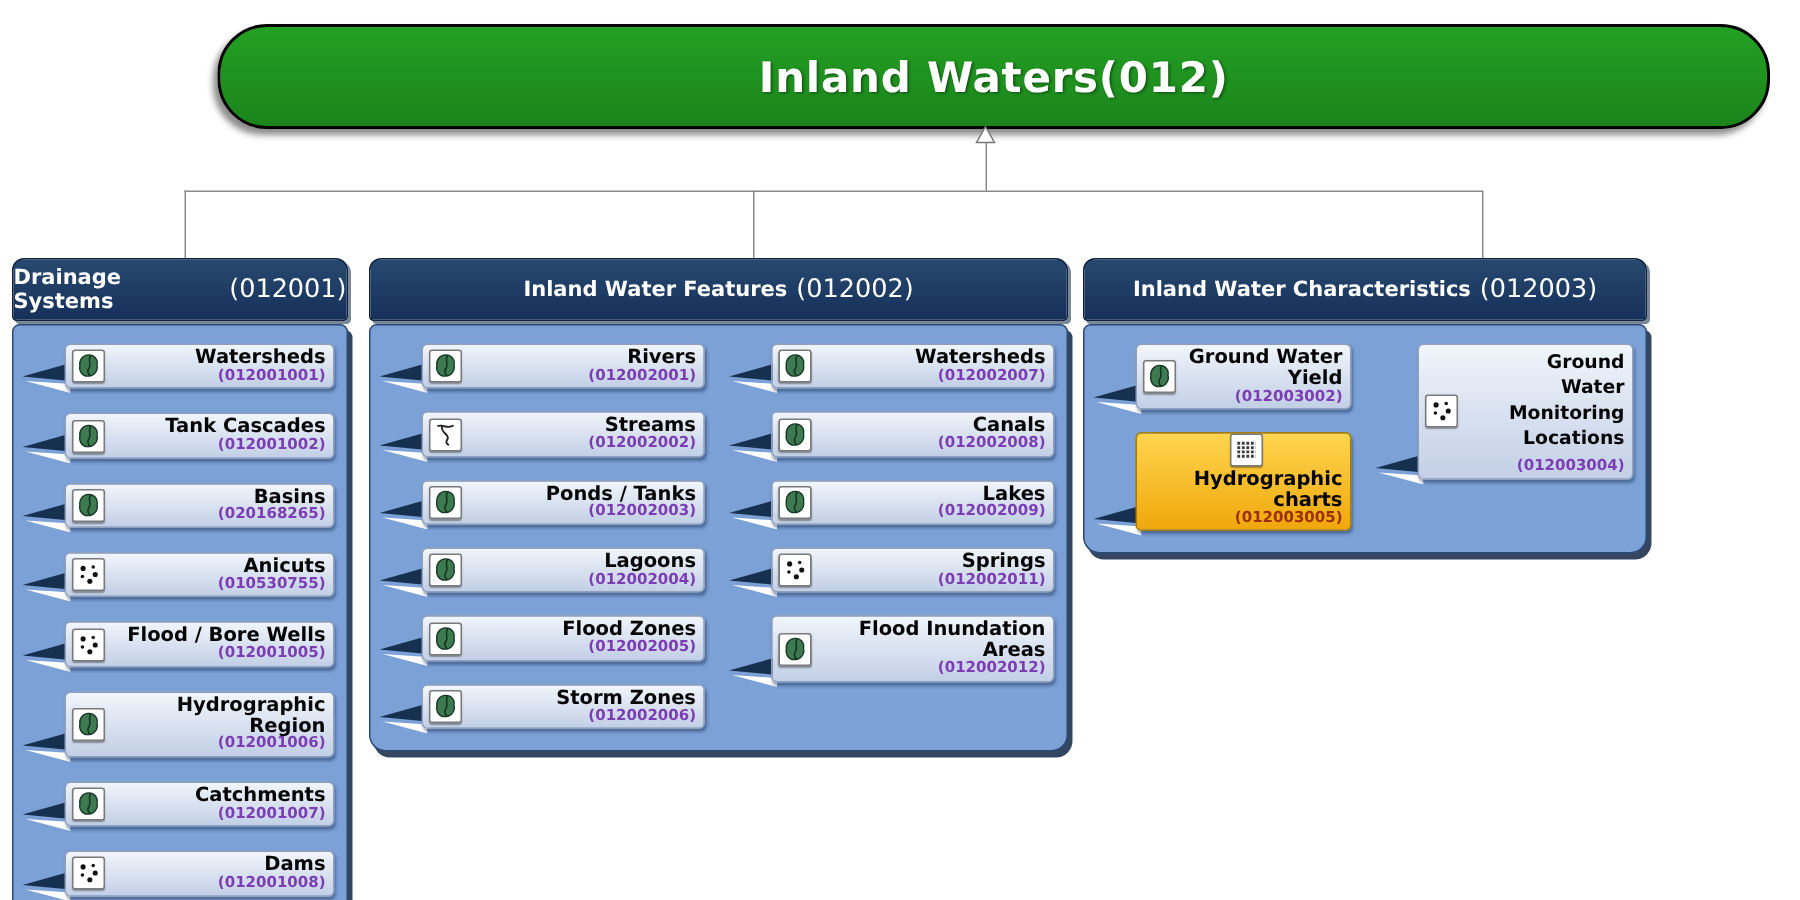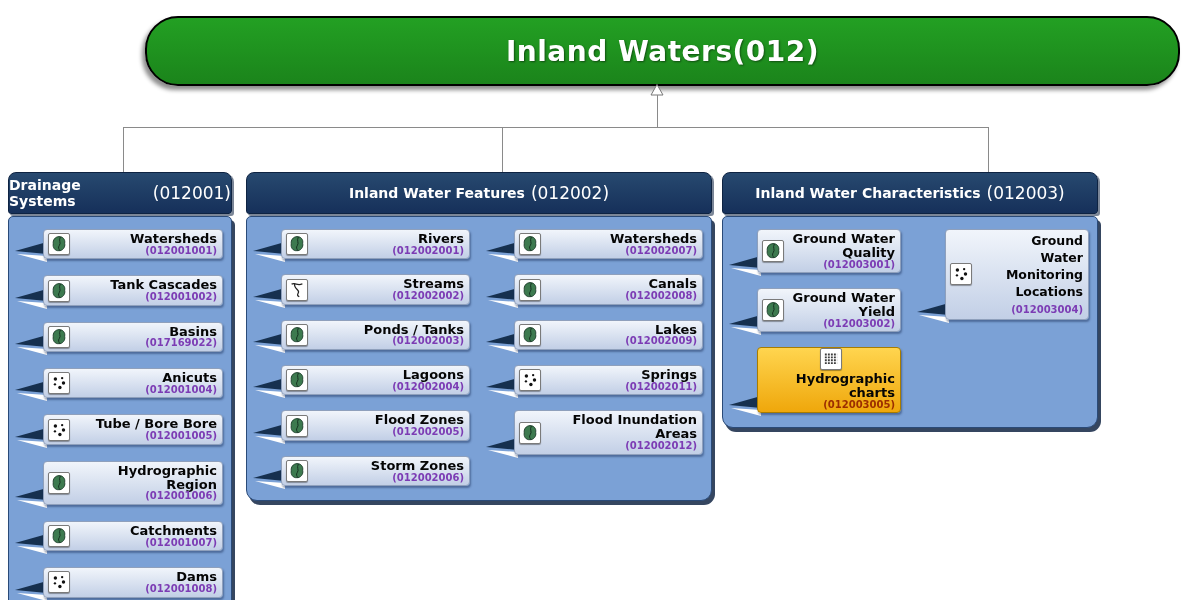"Ground Water Quality" div.item { html: <div> <span> <svg> <use></use> </svg> </span> <div> <span> <svg> <use></use> </svg> </span> <span> <span>Ground Water Quality</span> <span>(012003001)</span> </span> </div> </div> -> none }
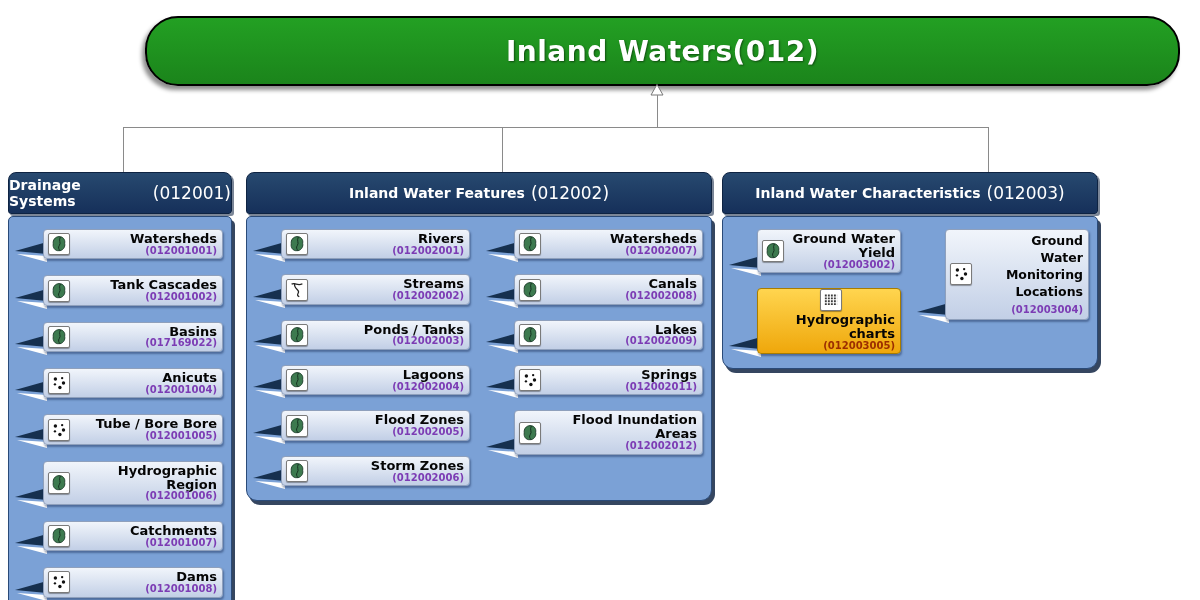"(017169022)" span.code { text: 017169022 -> 020168265 }
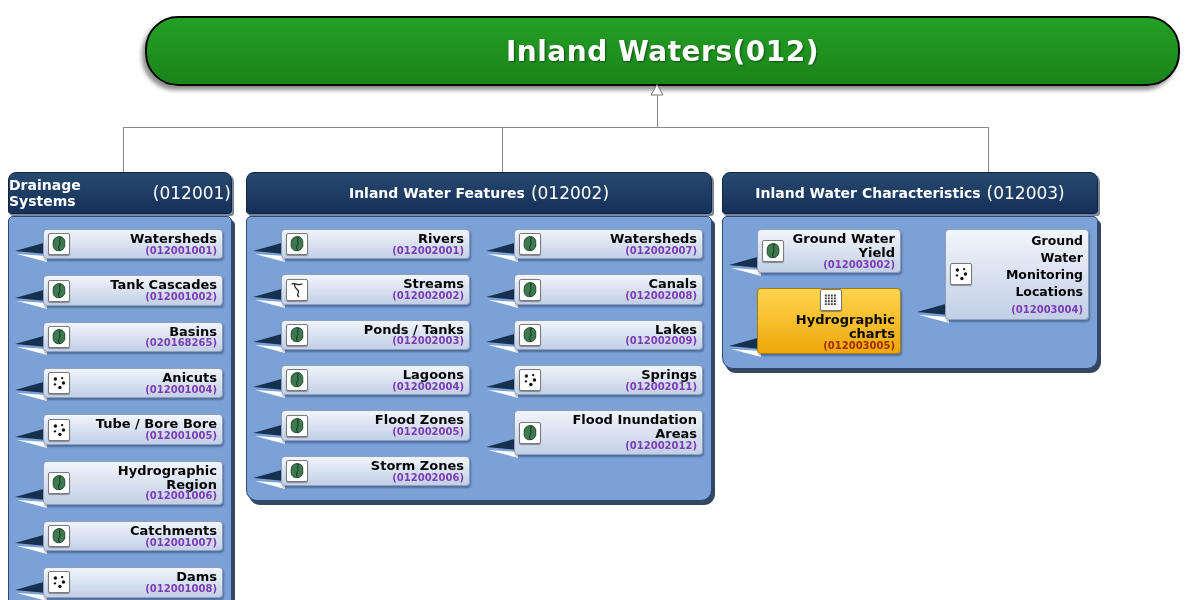"(012001004)" span.code { text: 012001004 -> 010530755 }
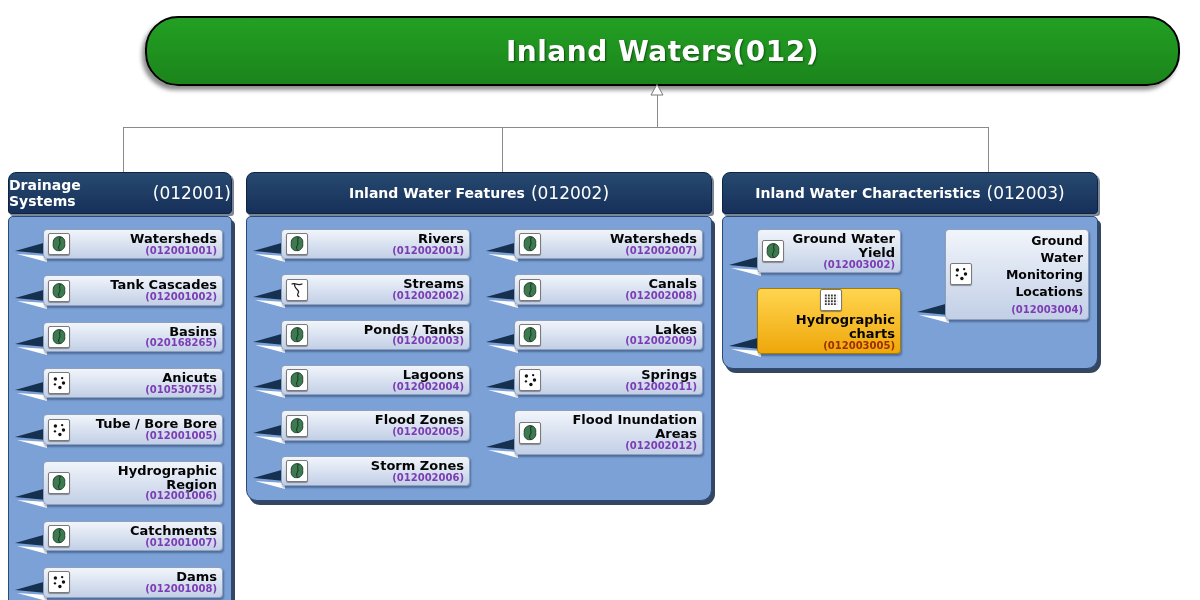"Tube / Bore Bore" span.lbl { text: Tube / Bore Bore -> Flood / Bore Wells }
